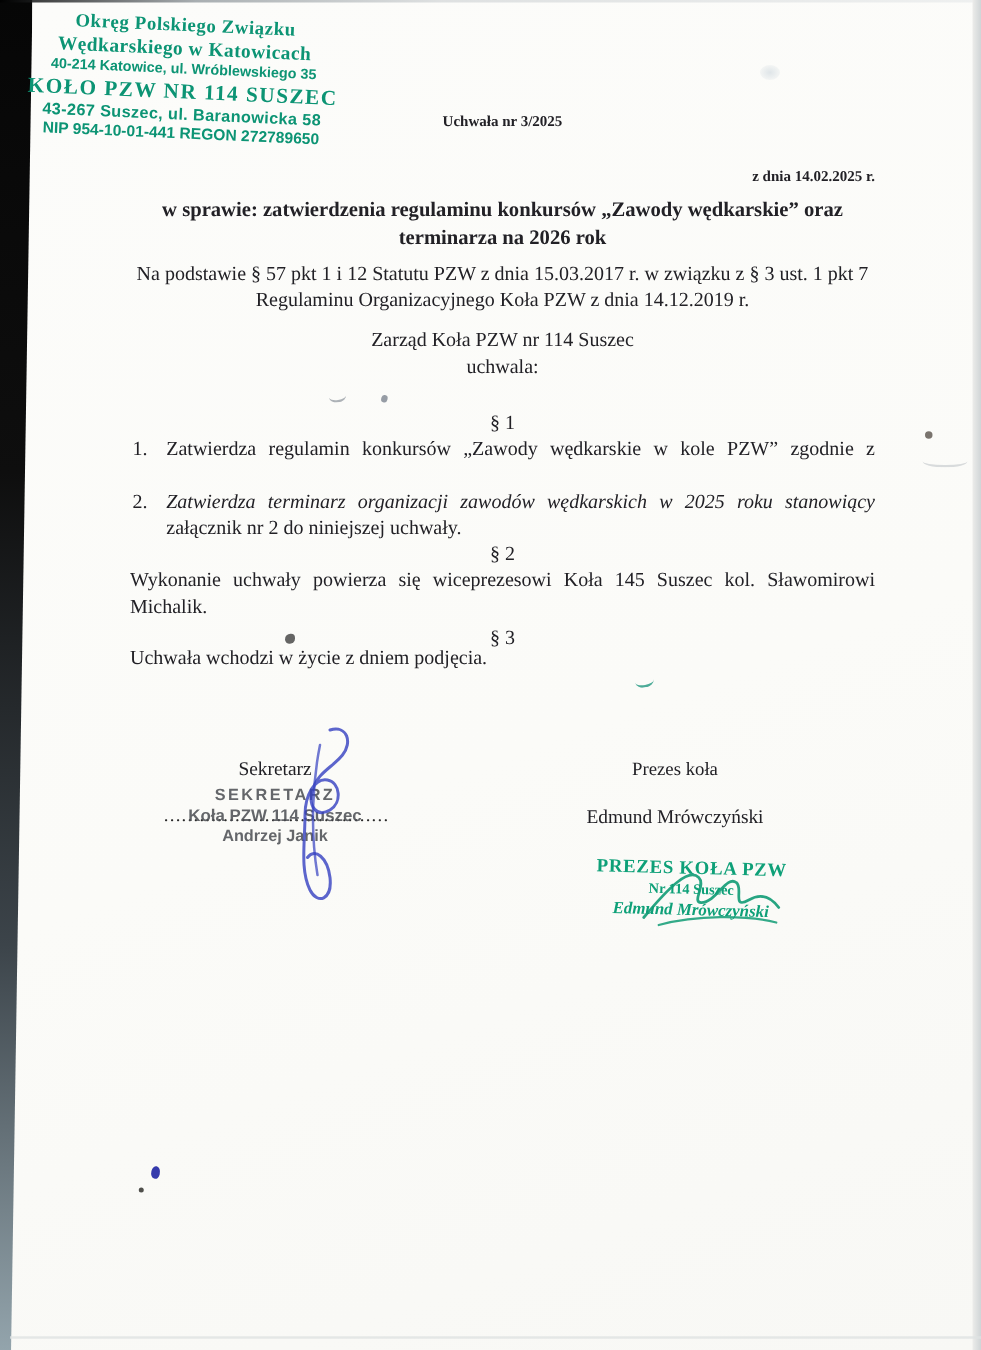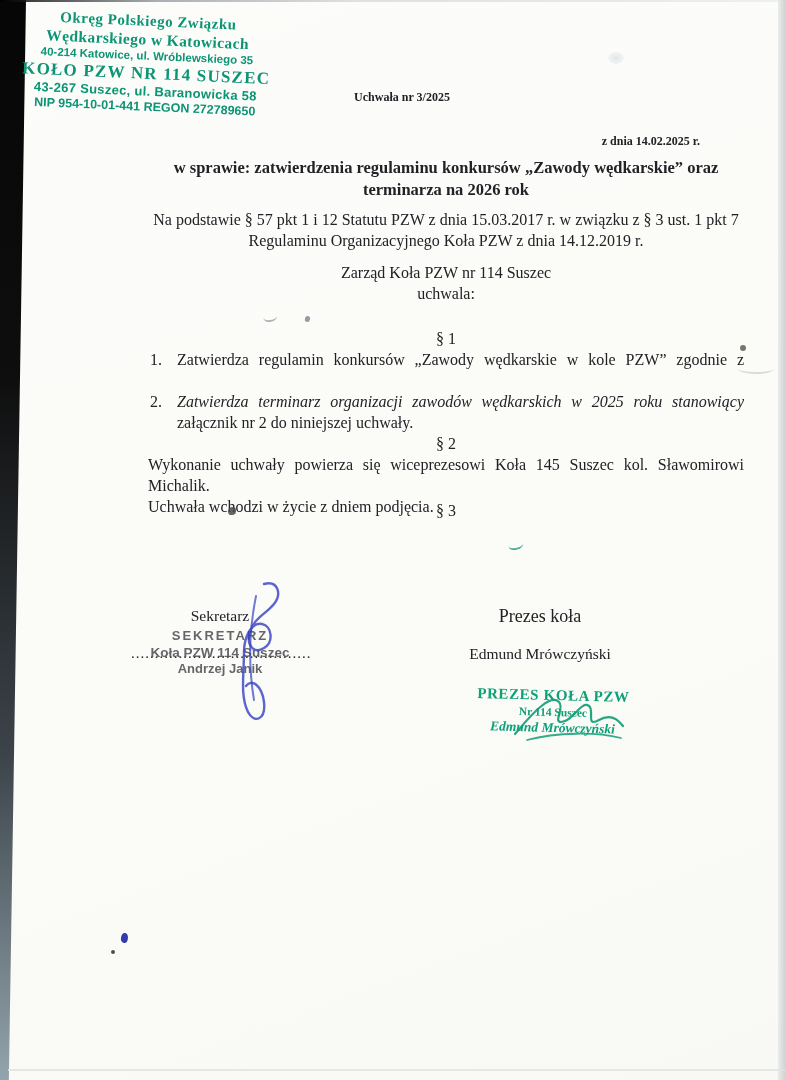"w sprawie: zatwierdzenia regulaminu" .body-line { margin-left: 44px -> none }
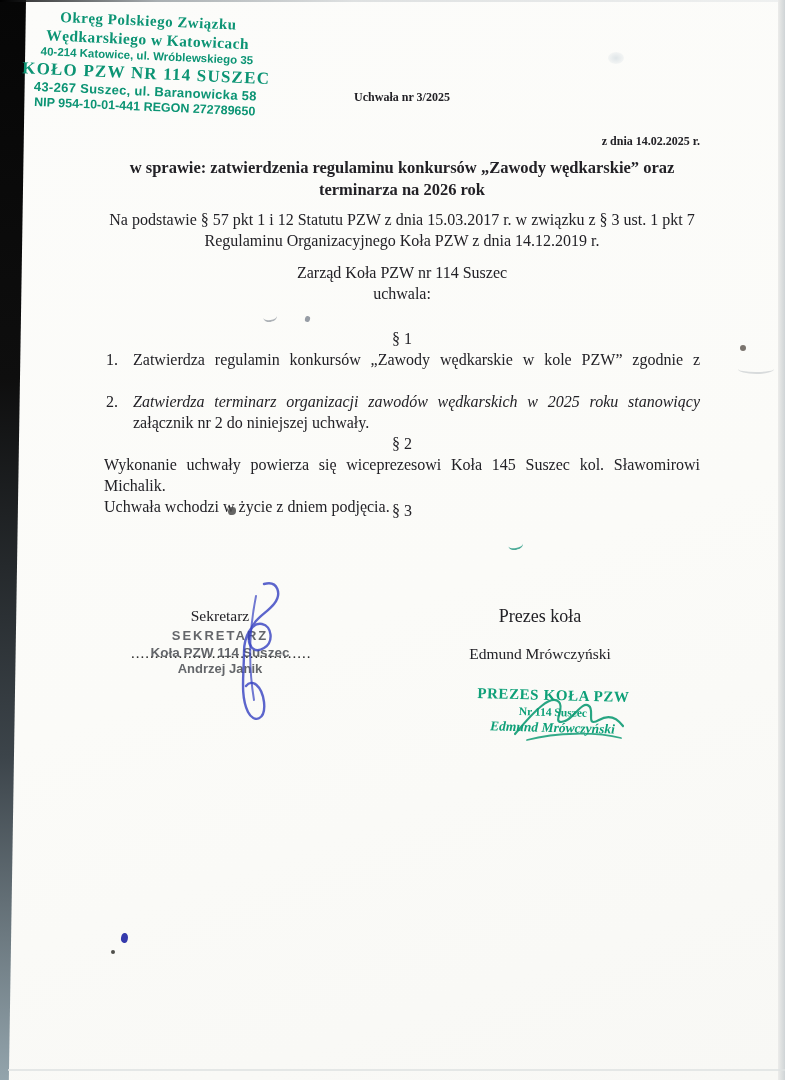"Uchwała wchodzi w życie z" div.abs { top: 496px -> 516px }
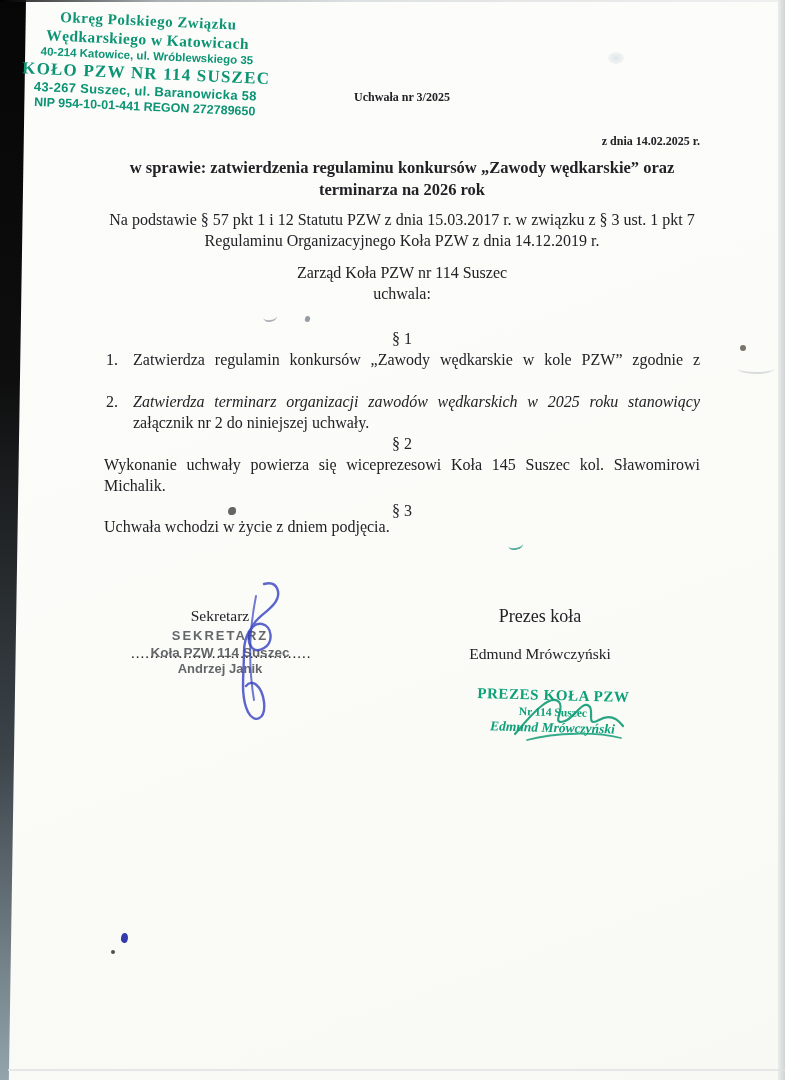"Prezes koła" div.abs { font-size: 18px -> 15px }
